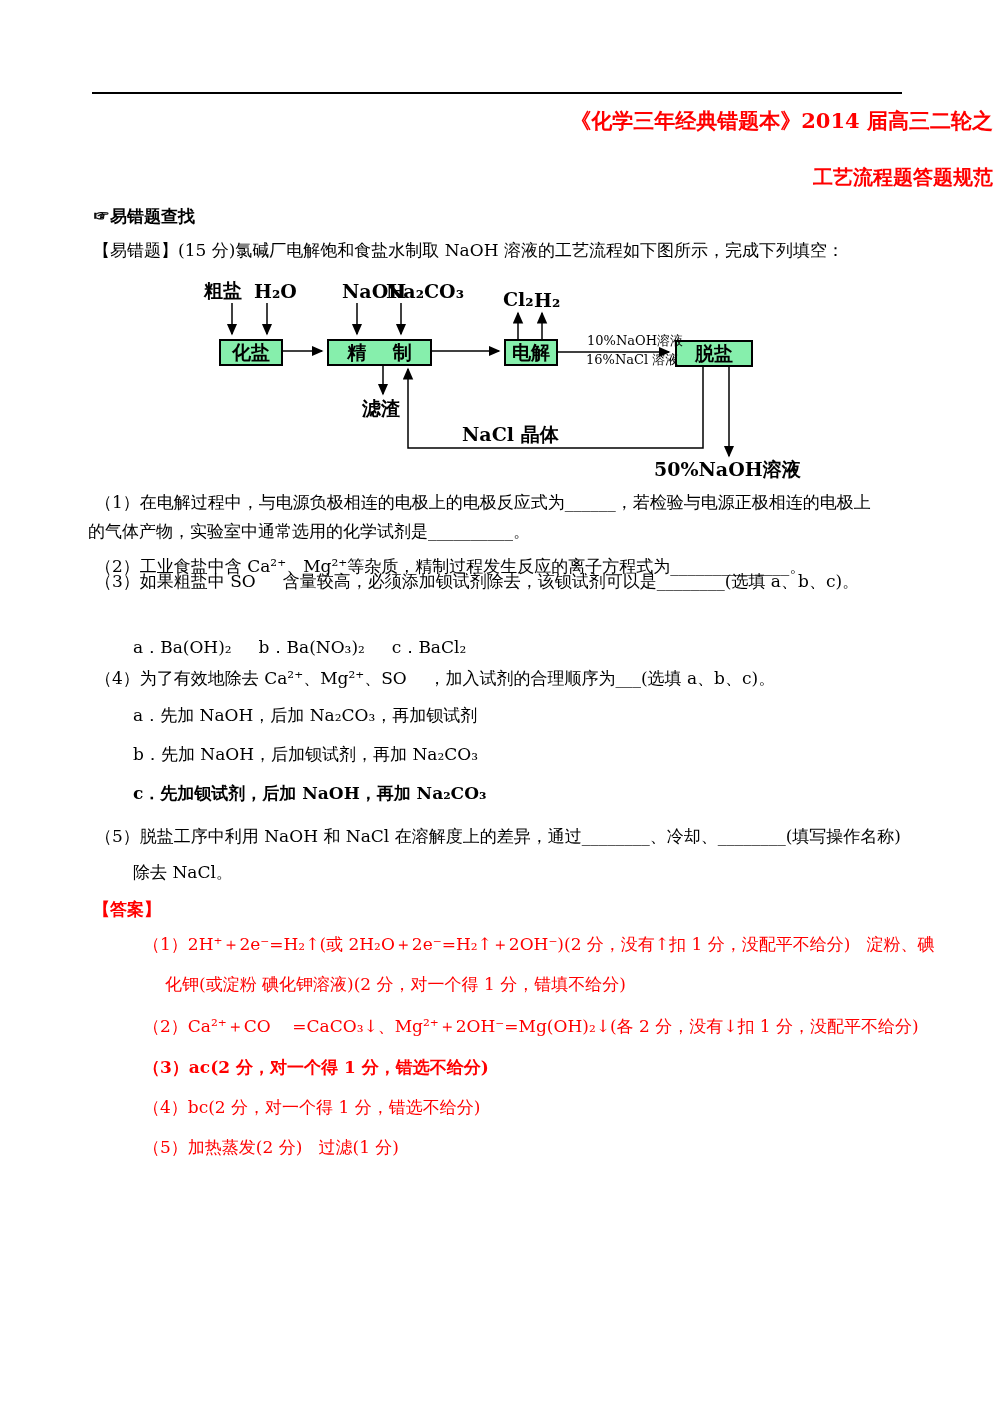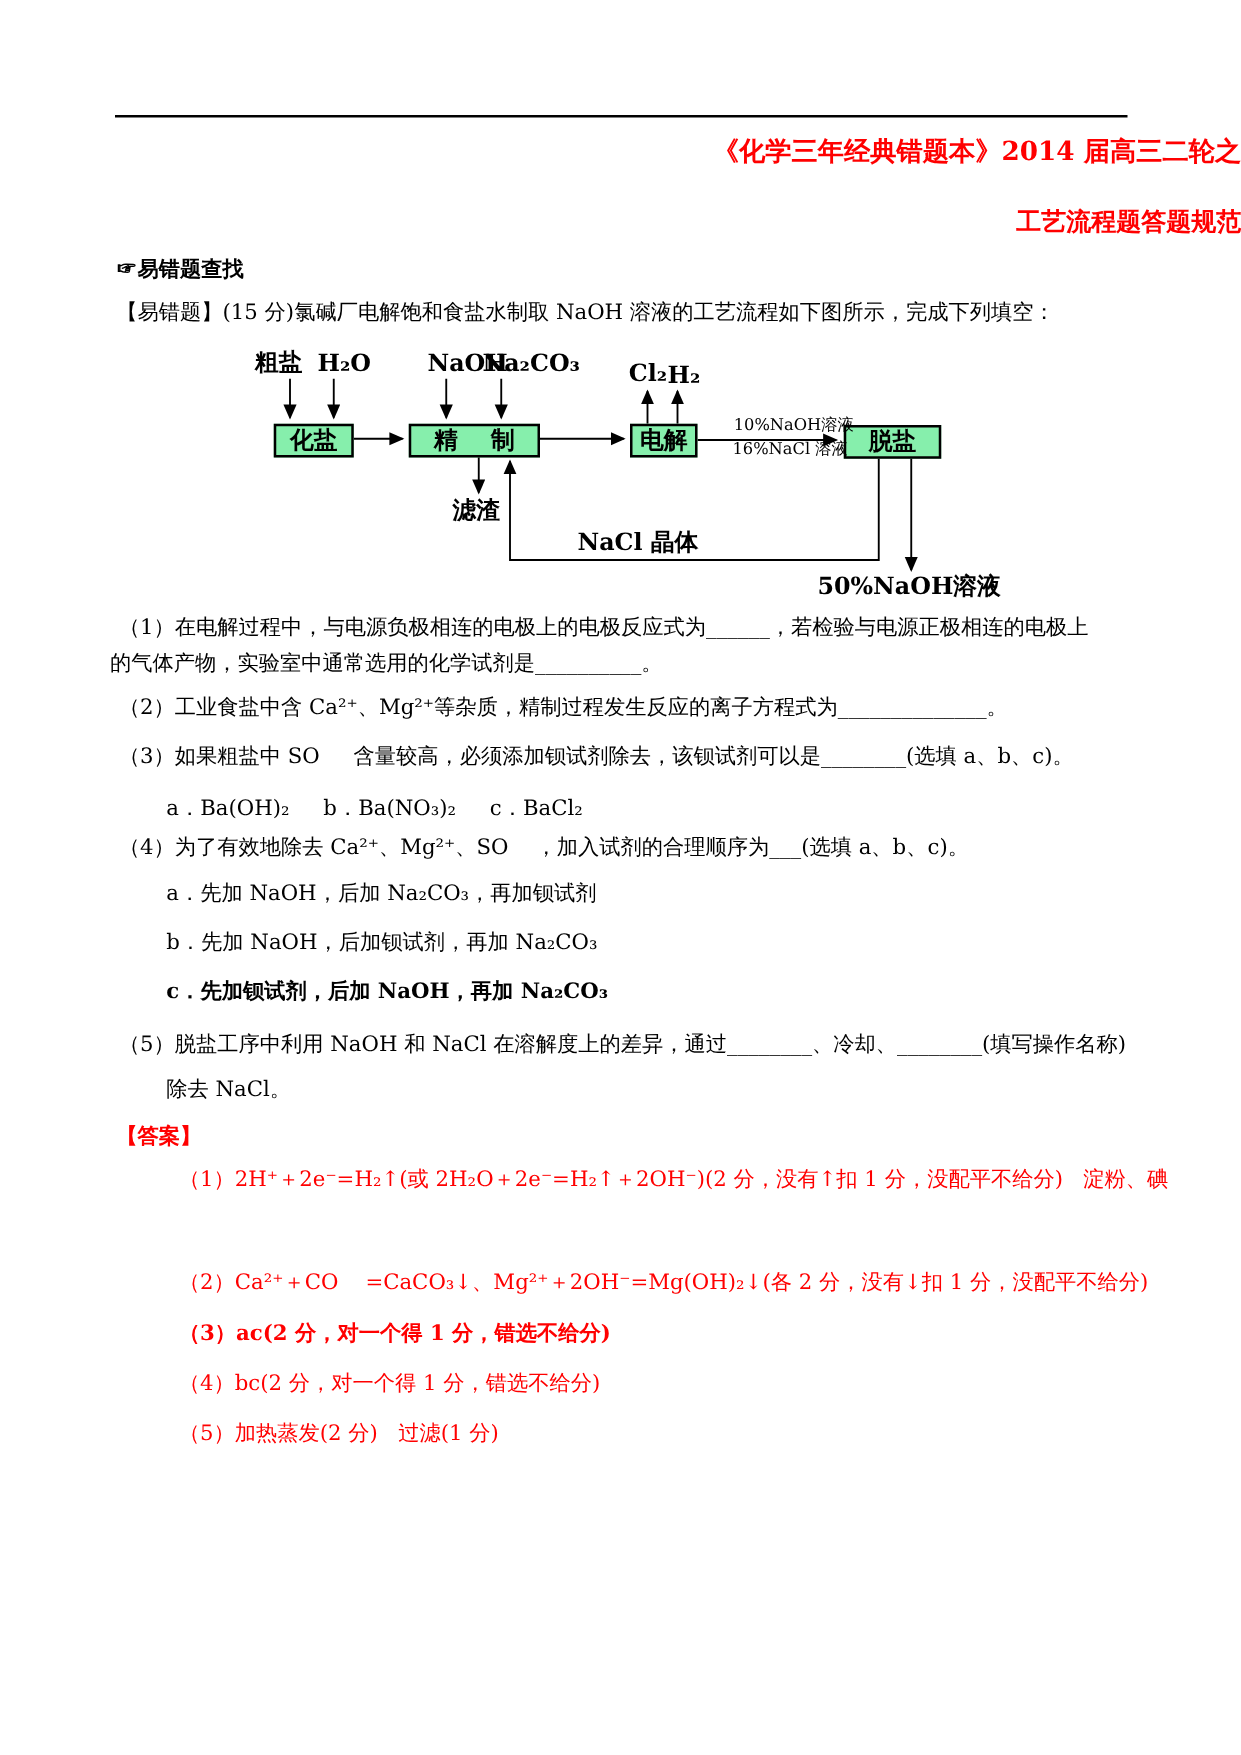"（3）如果粗盐中 SO" div.tl { top: 595px -> 571px }
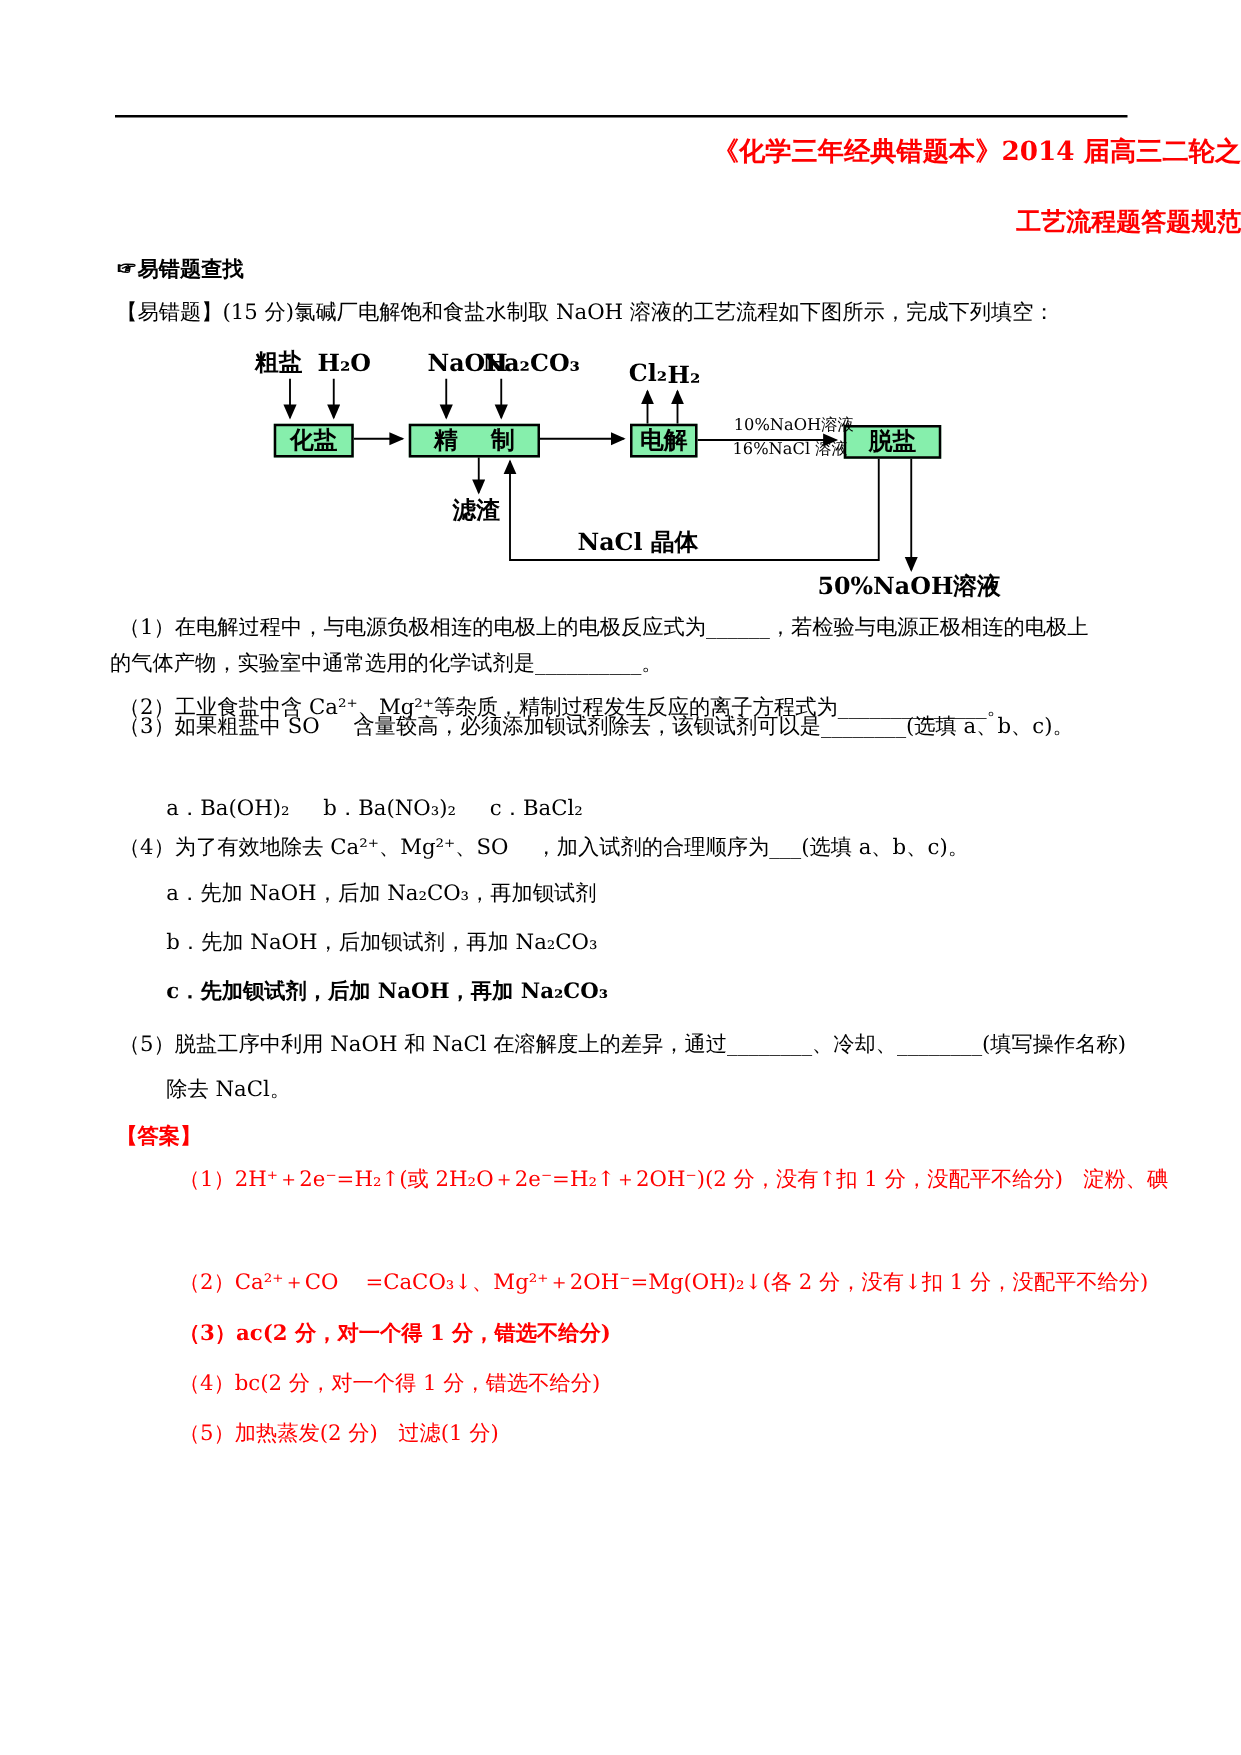"化钾(或淀粉 碘化钾溶液)(2 分，对一个得 1 分，错填不给分)" div.tl { html: none -> <div>化钾(或淀粉 碘化钾溶液)(2 分，对一个得 1 分，错填不给分)</div> }
